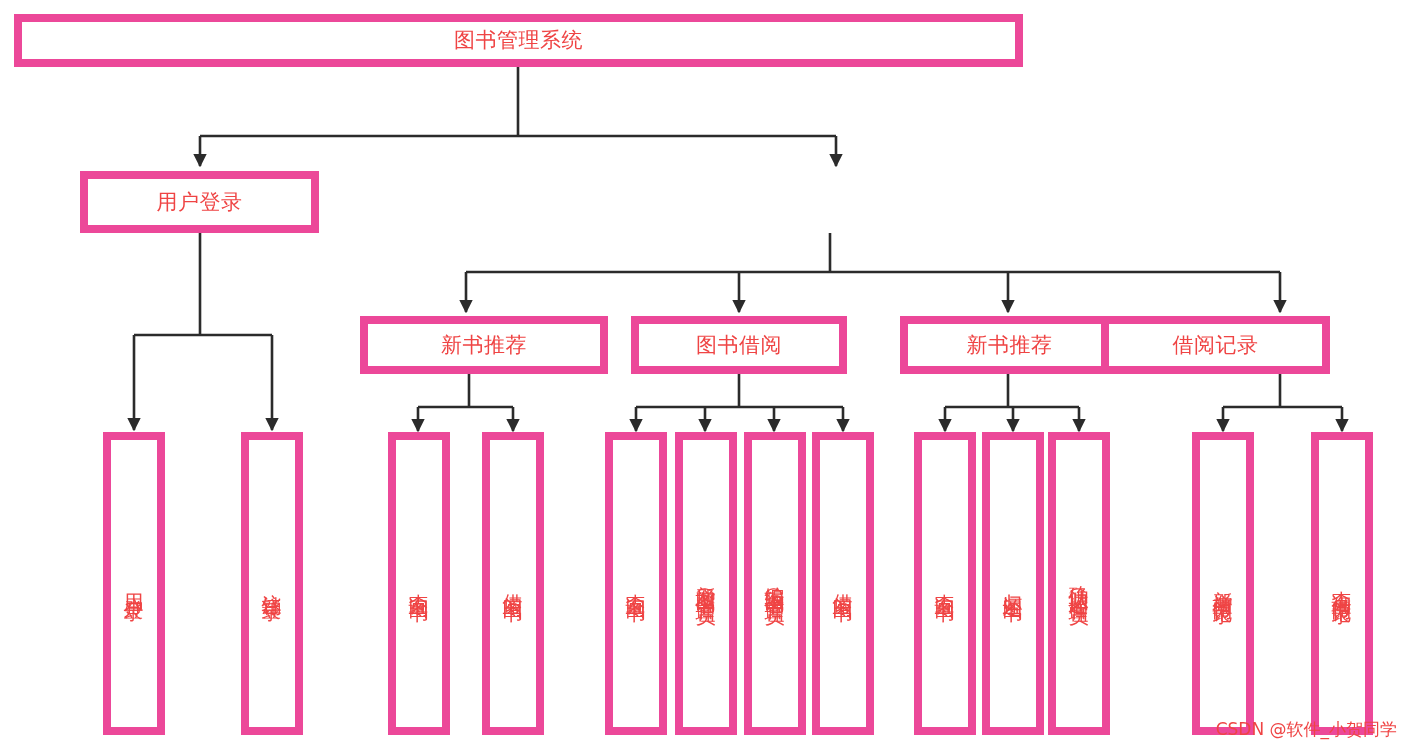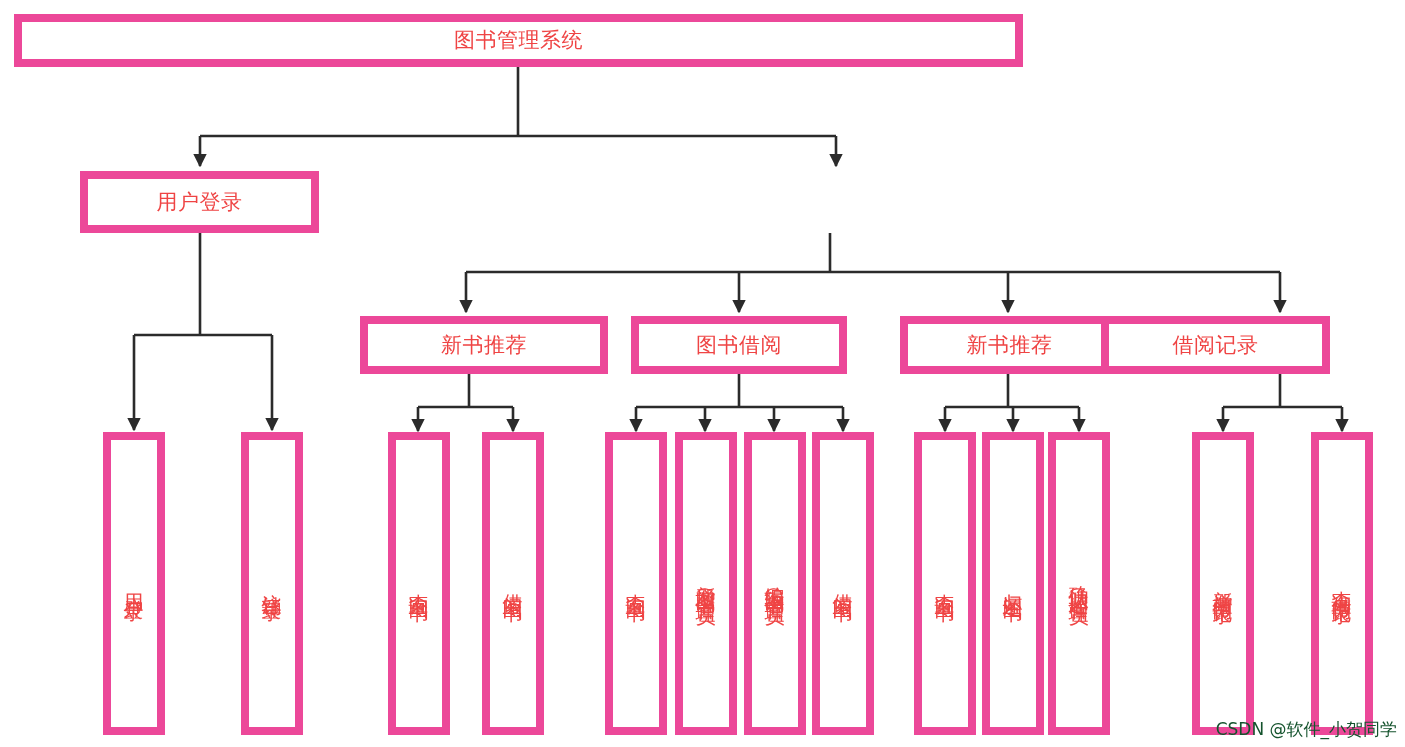"CSDN @软件_小贺同学" #watermark { color: #14532d -> #ef4444 }
